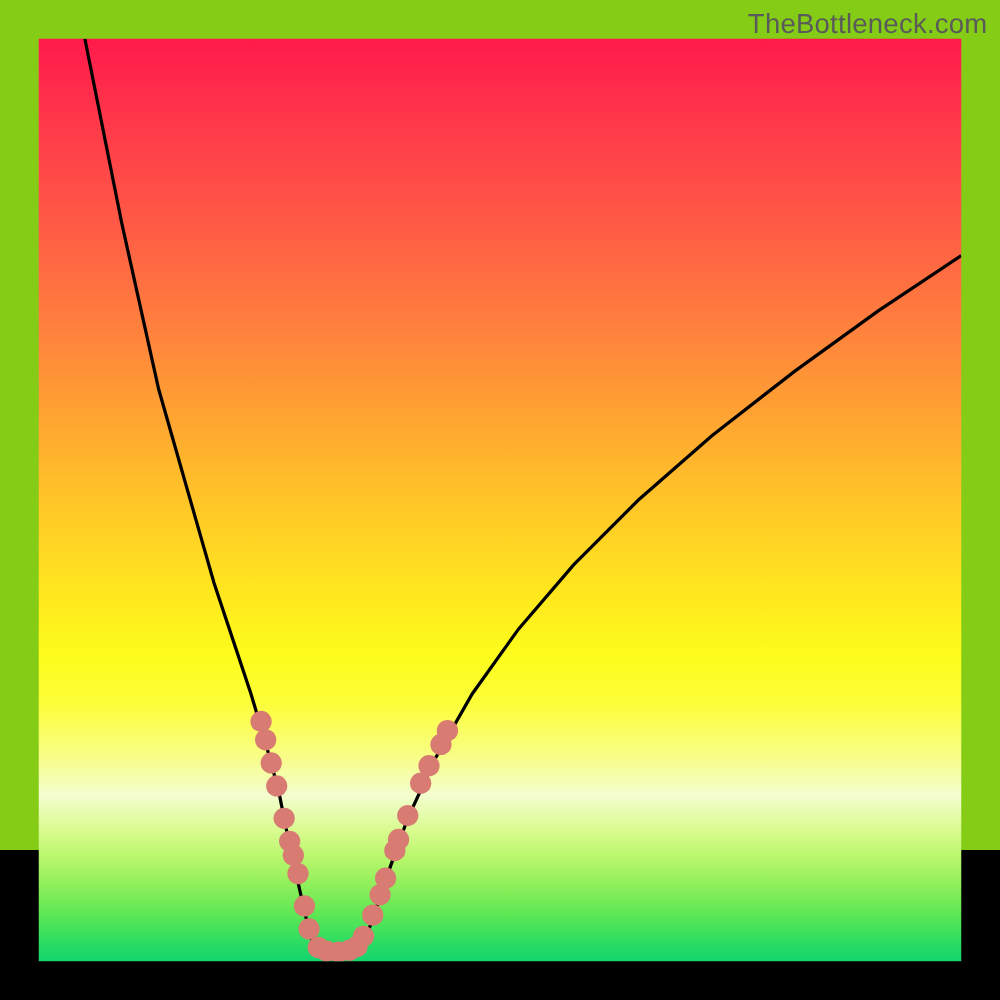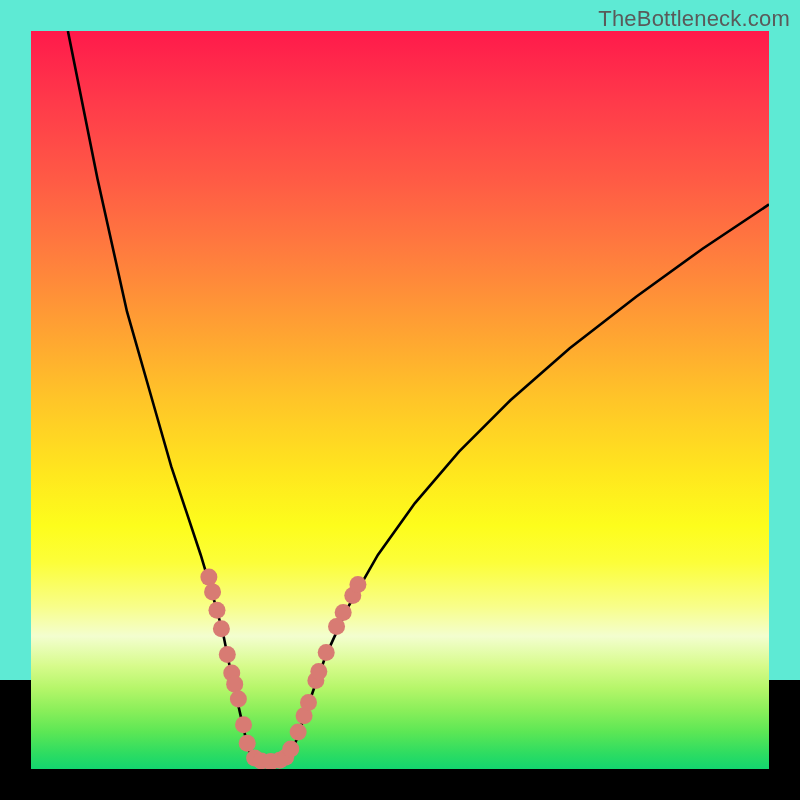"TheBottleneck.com" .frame { background: #5eead4 -> #84cc16 }
